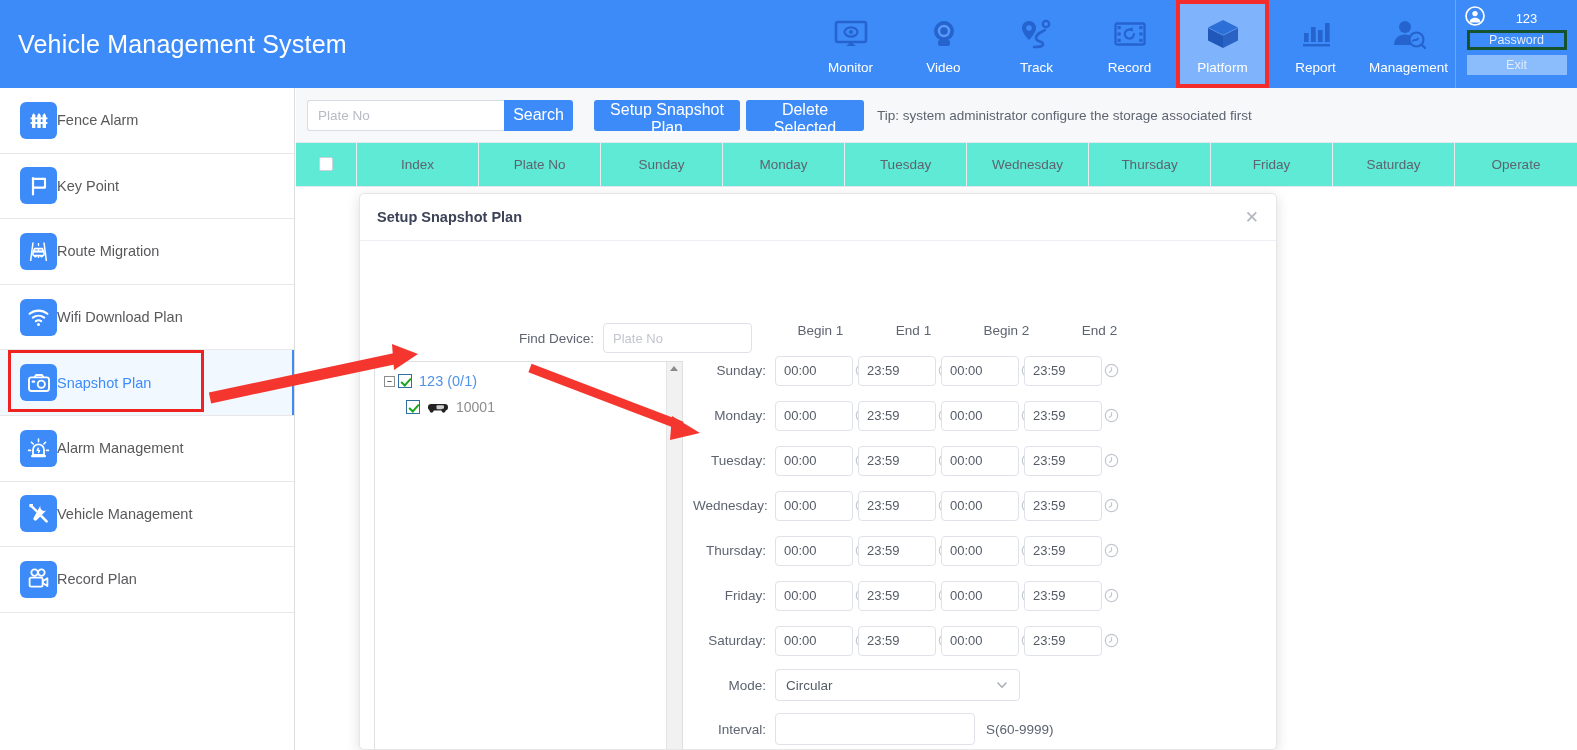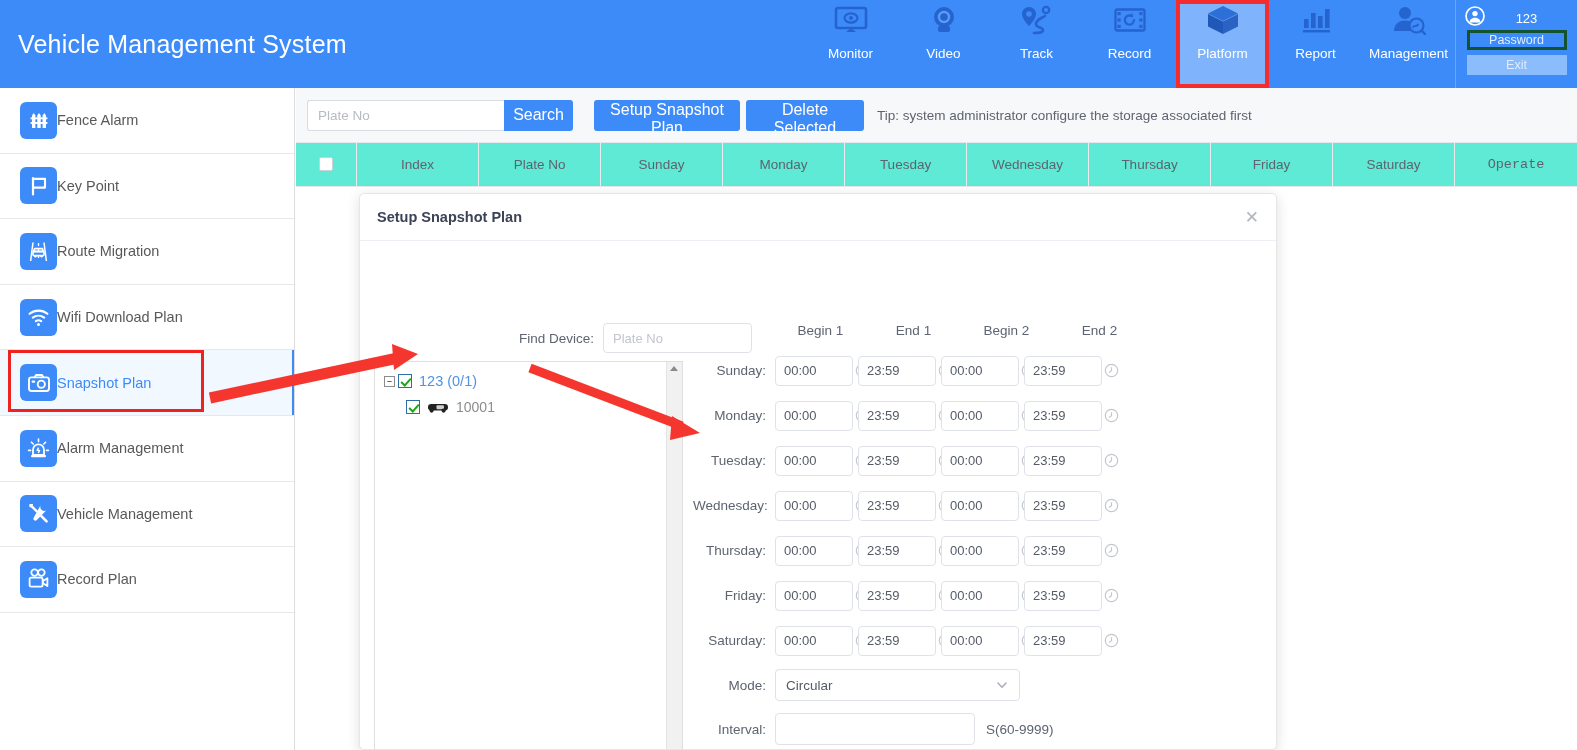"Monitor" .nav-item { justify-content: flex-start -> center }
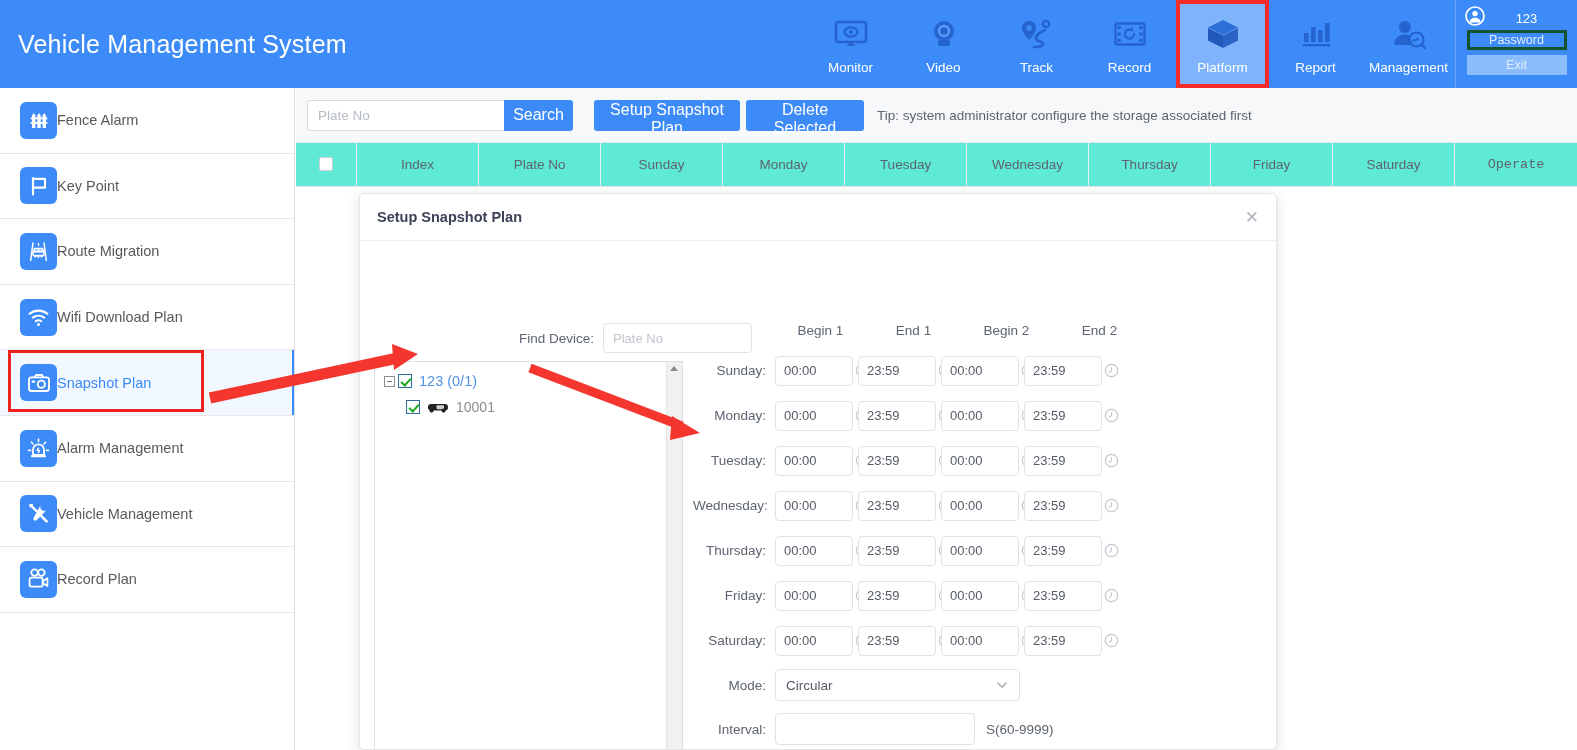"Operate" .th:last-child { font-family: Liberation Mono, monospace -> none }
